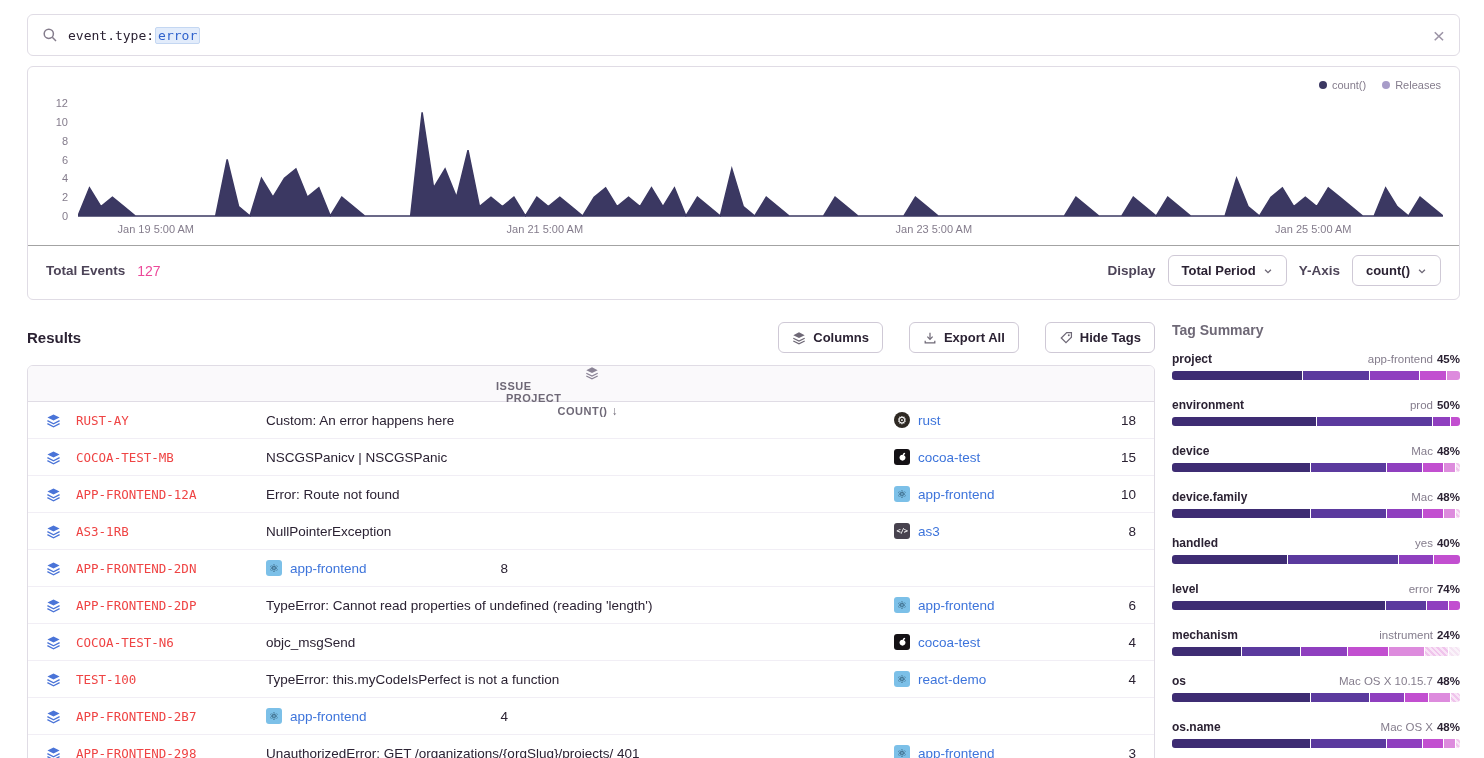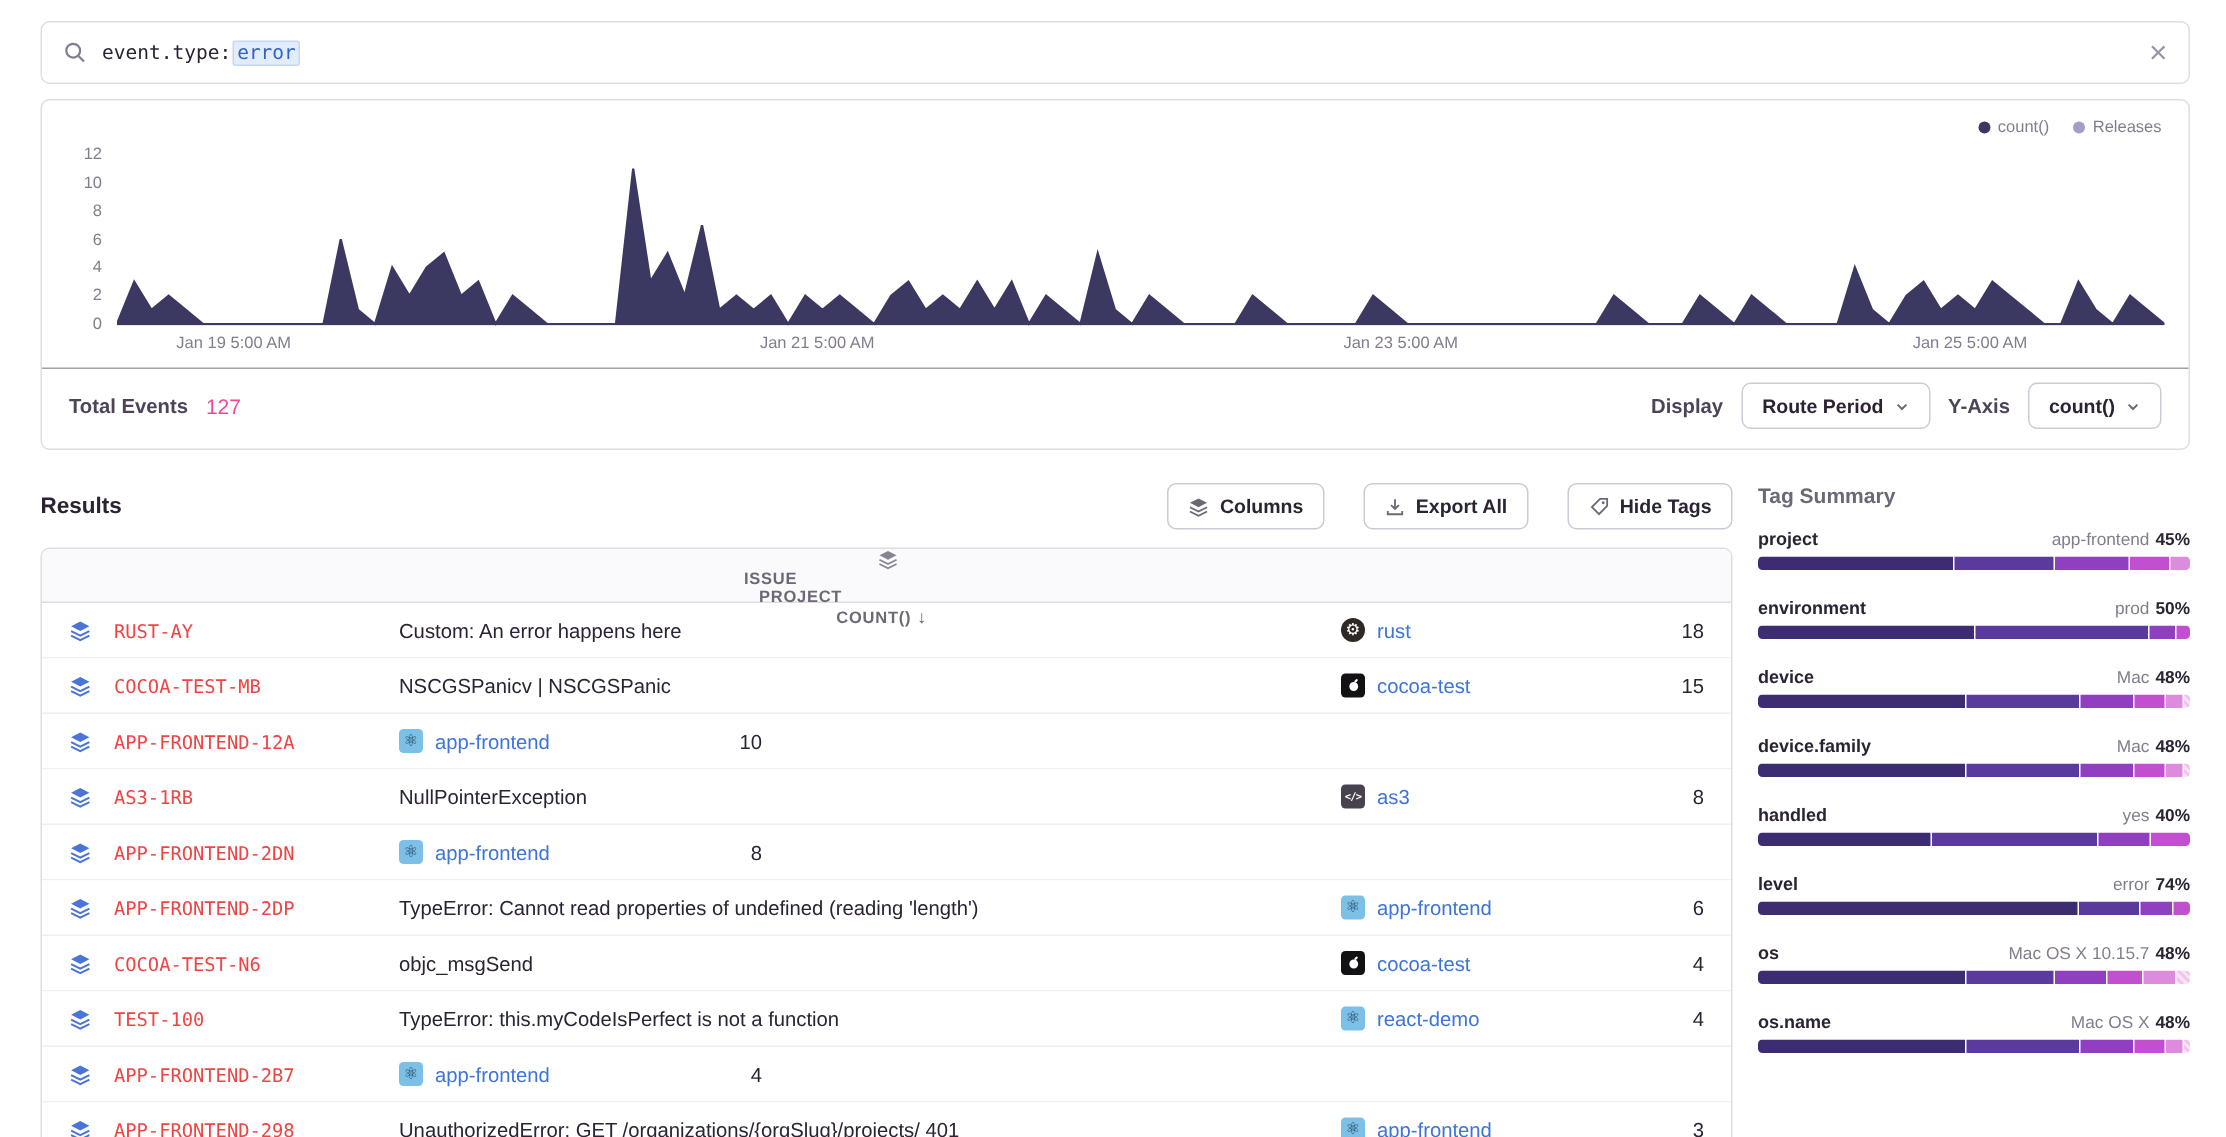"Route Period" span { text: Route -> Total }
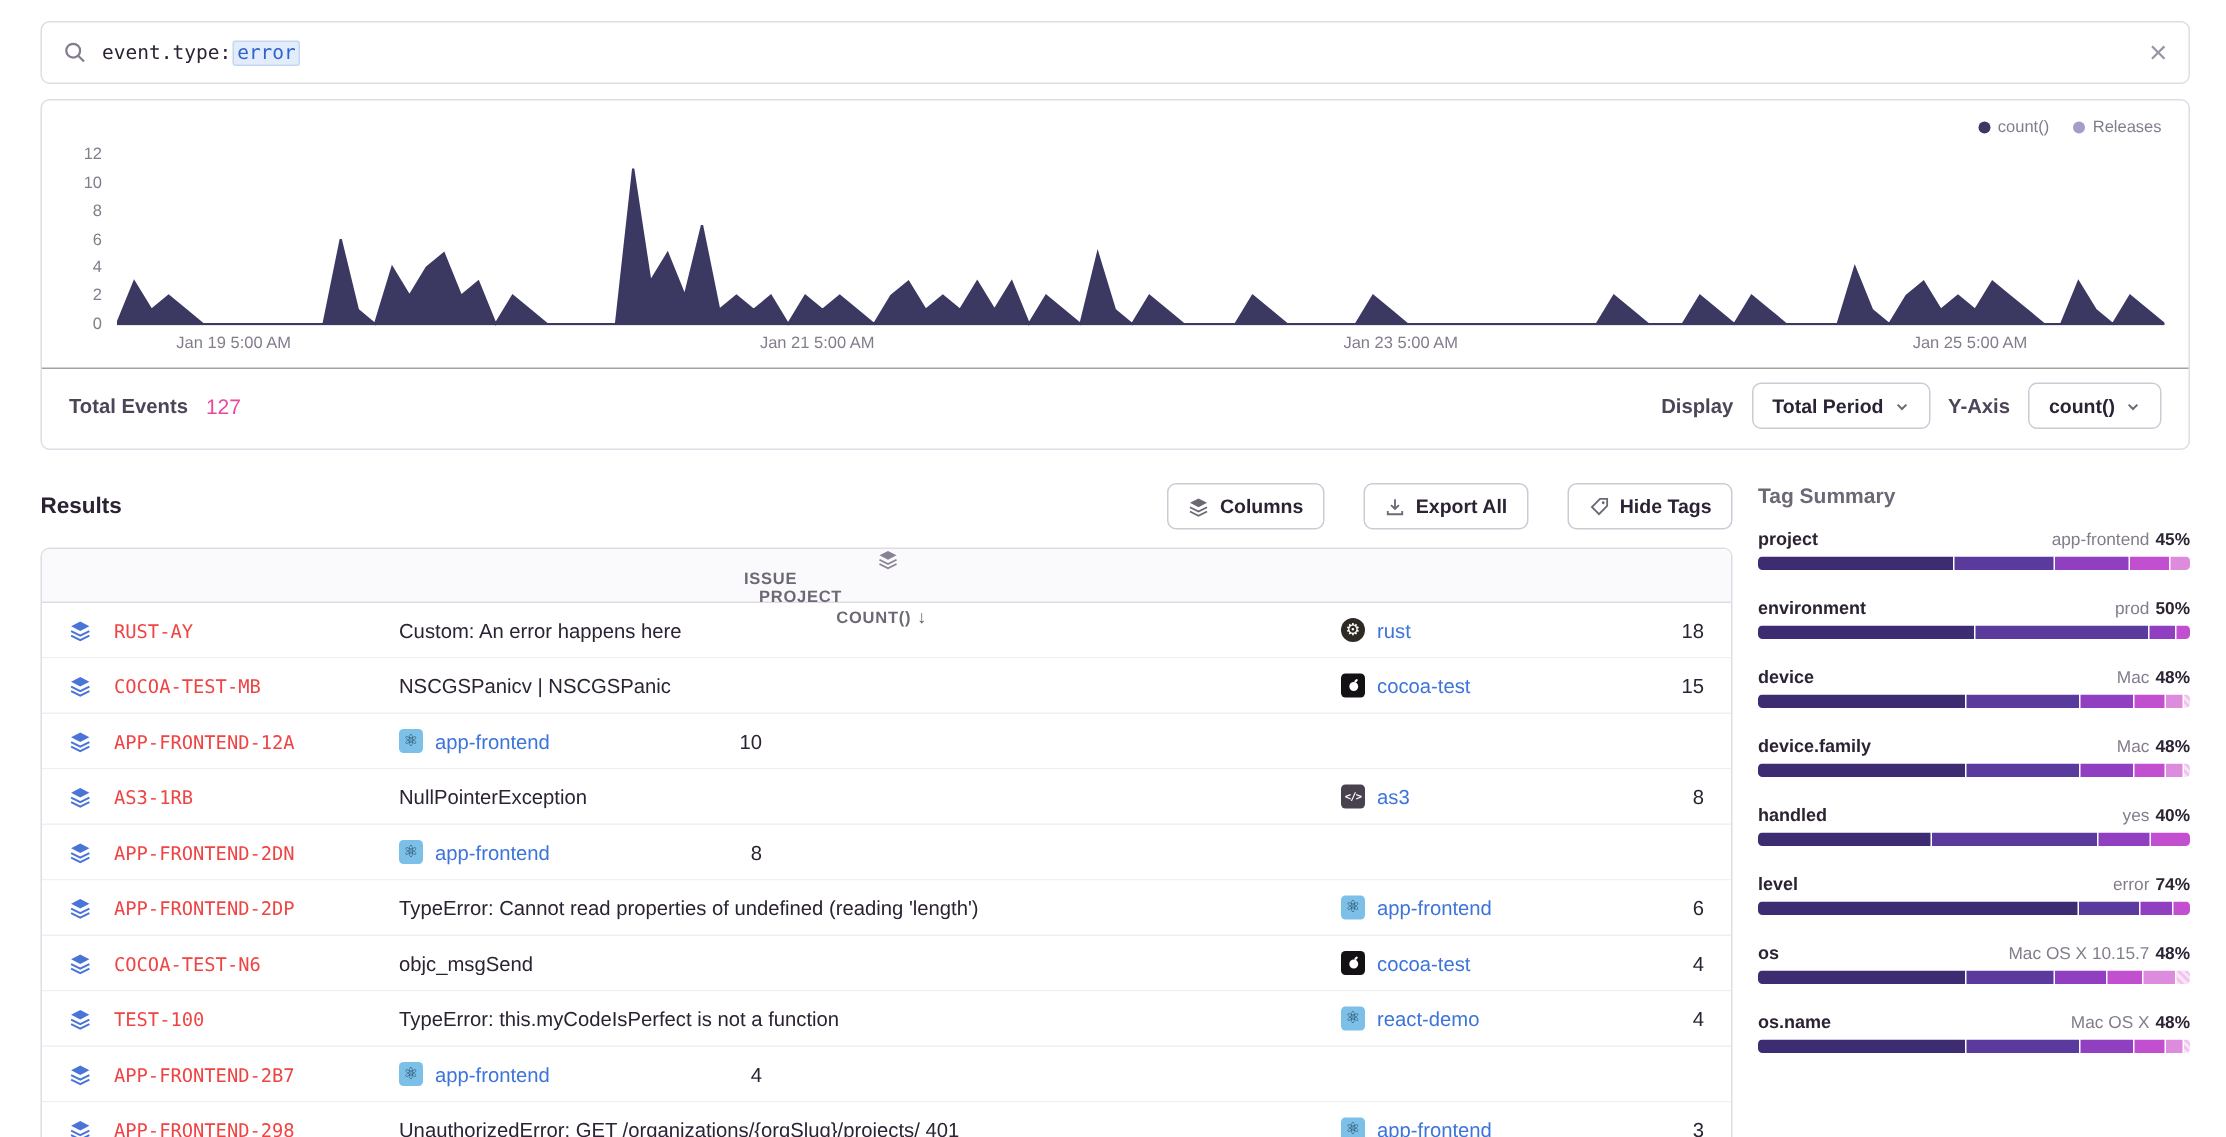"Error: Route not found" div.c-title { html: none -> <div>Error: Route not found</div> }
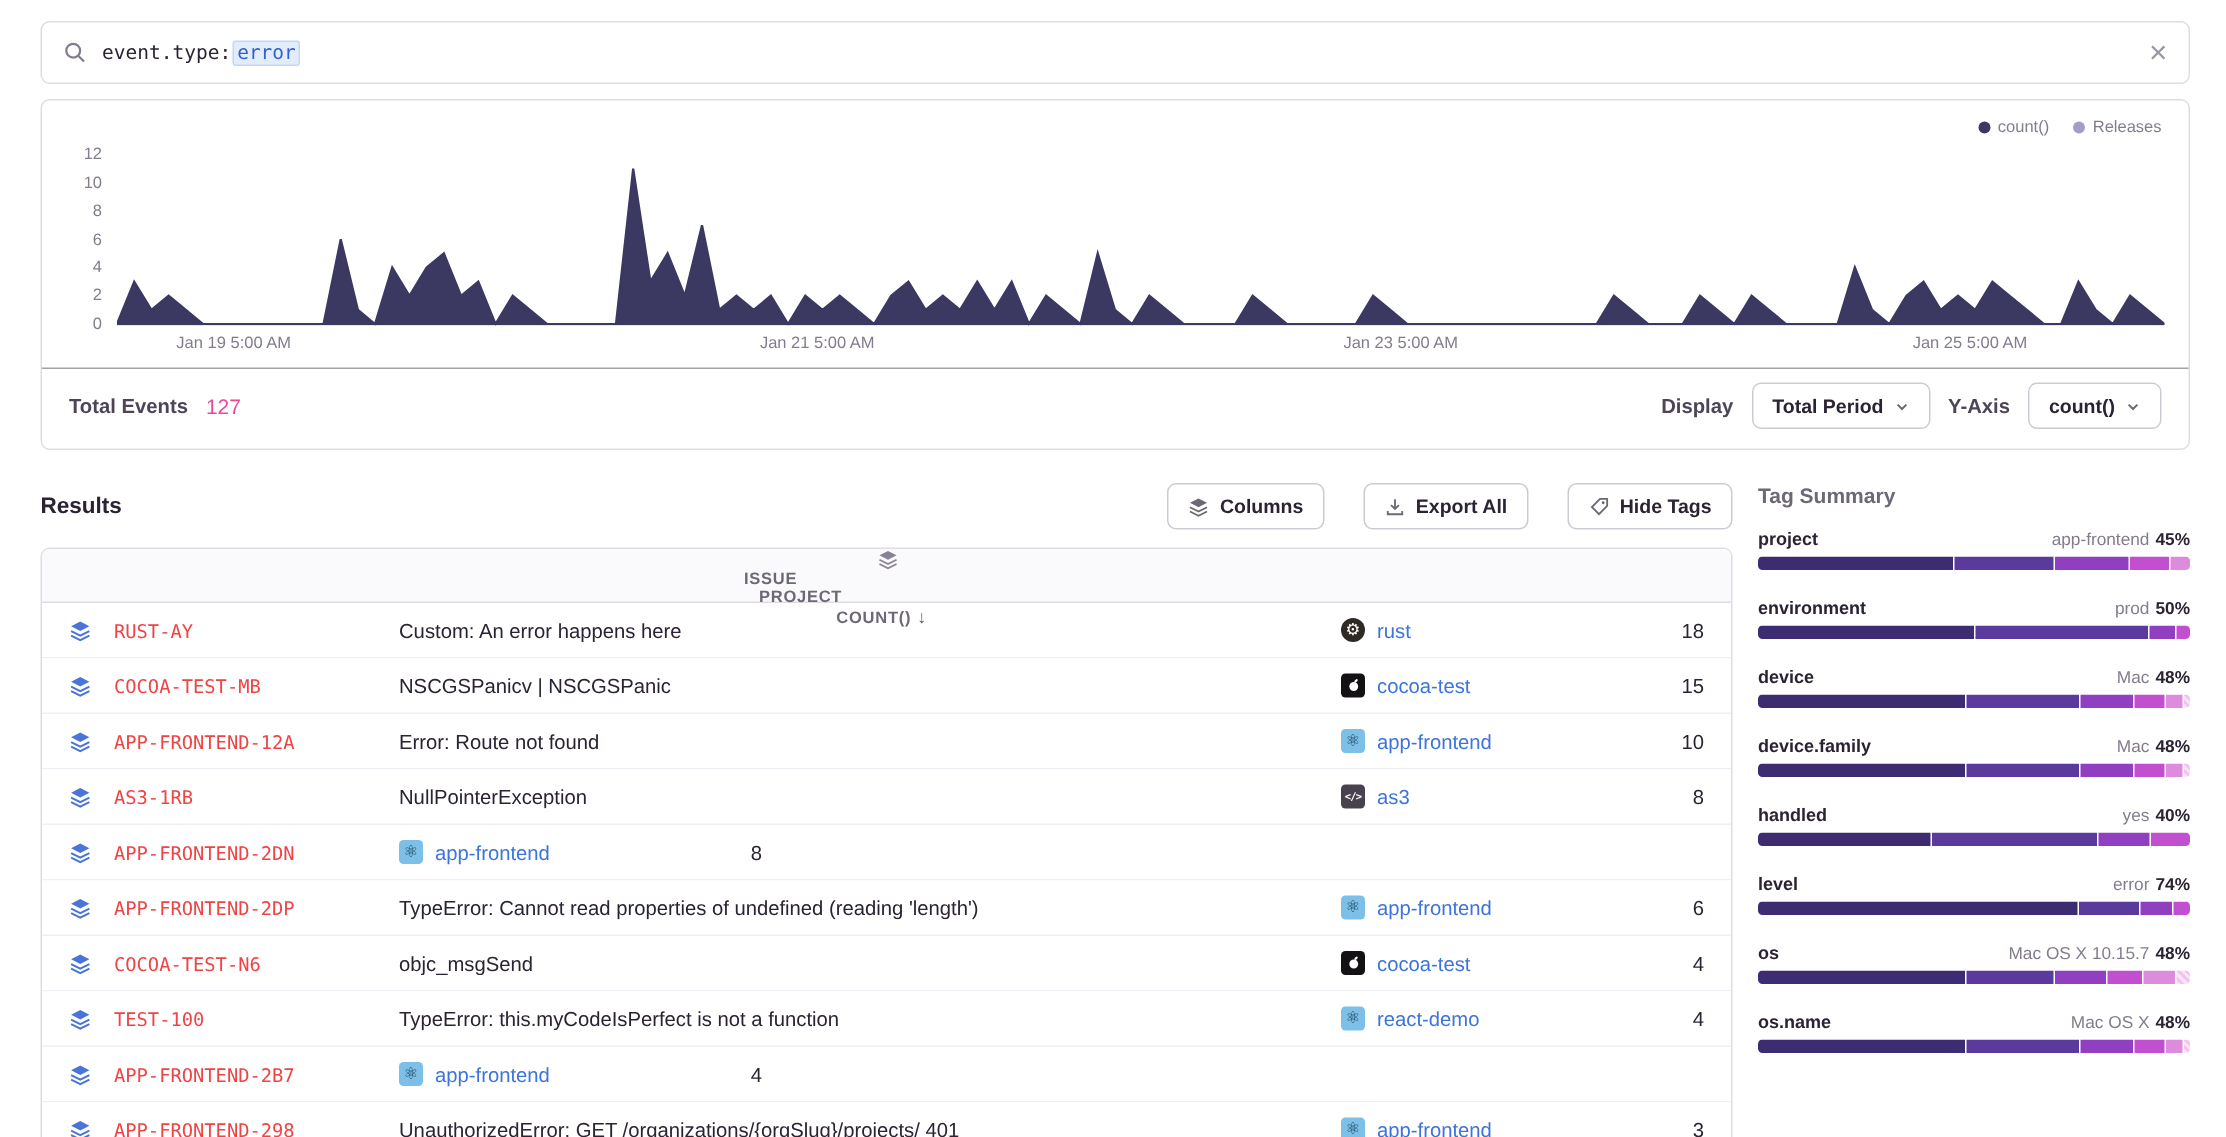"mechanism" div.tag-block { html: none -> <div> <div> <span>mechanism</span> <span>instrument</span> <span>24%</span> </div> <div> <span></span> <span></span> <span></span> <span></span> <span></span> <span></span> <span></span> </div> </div> }
